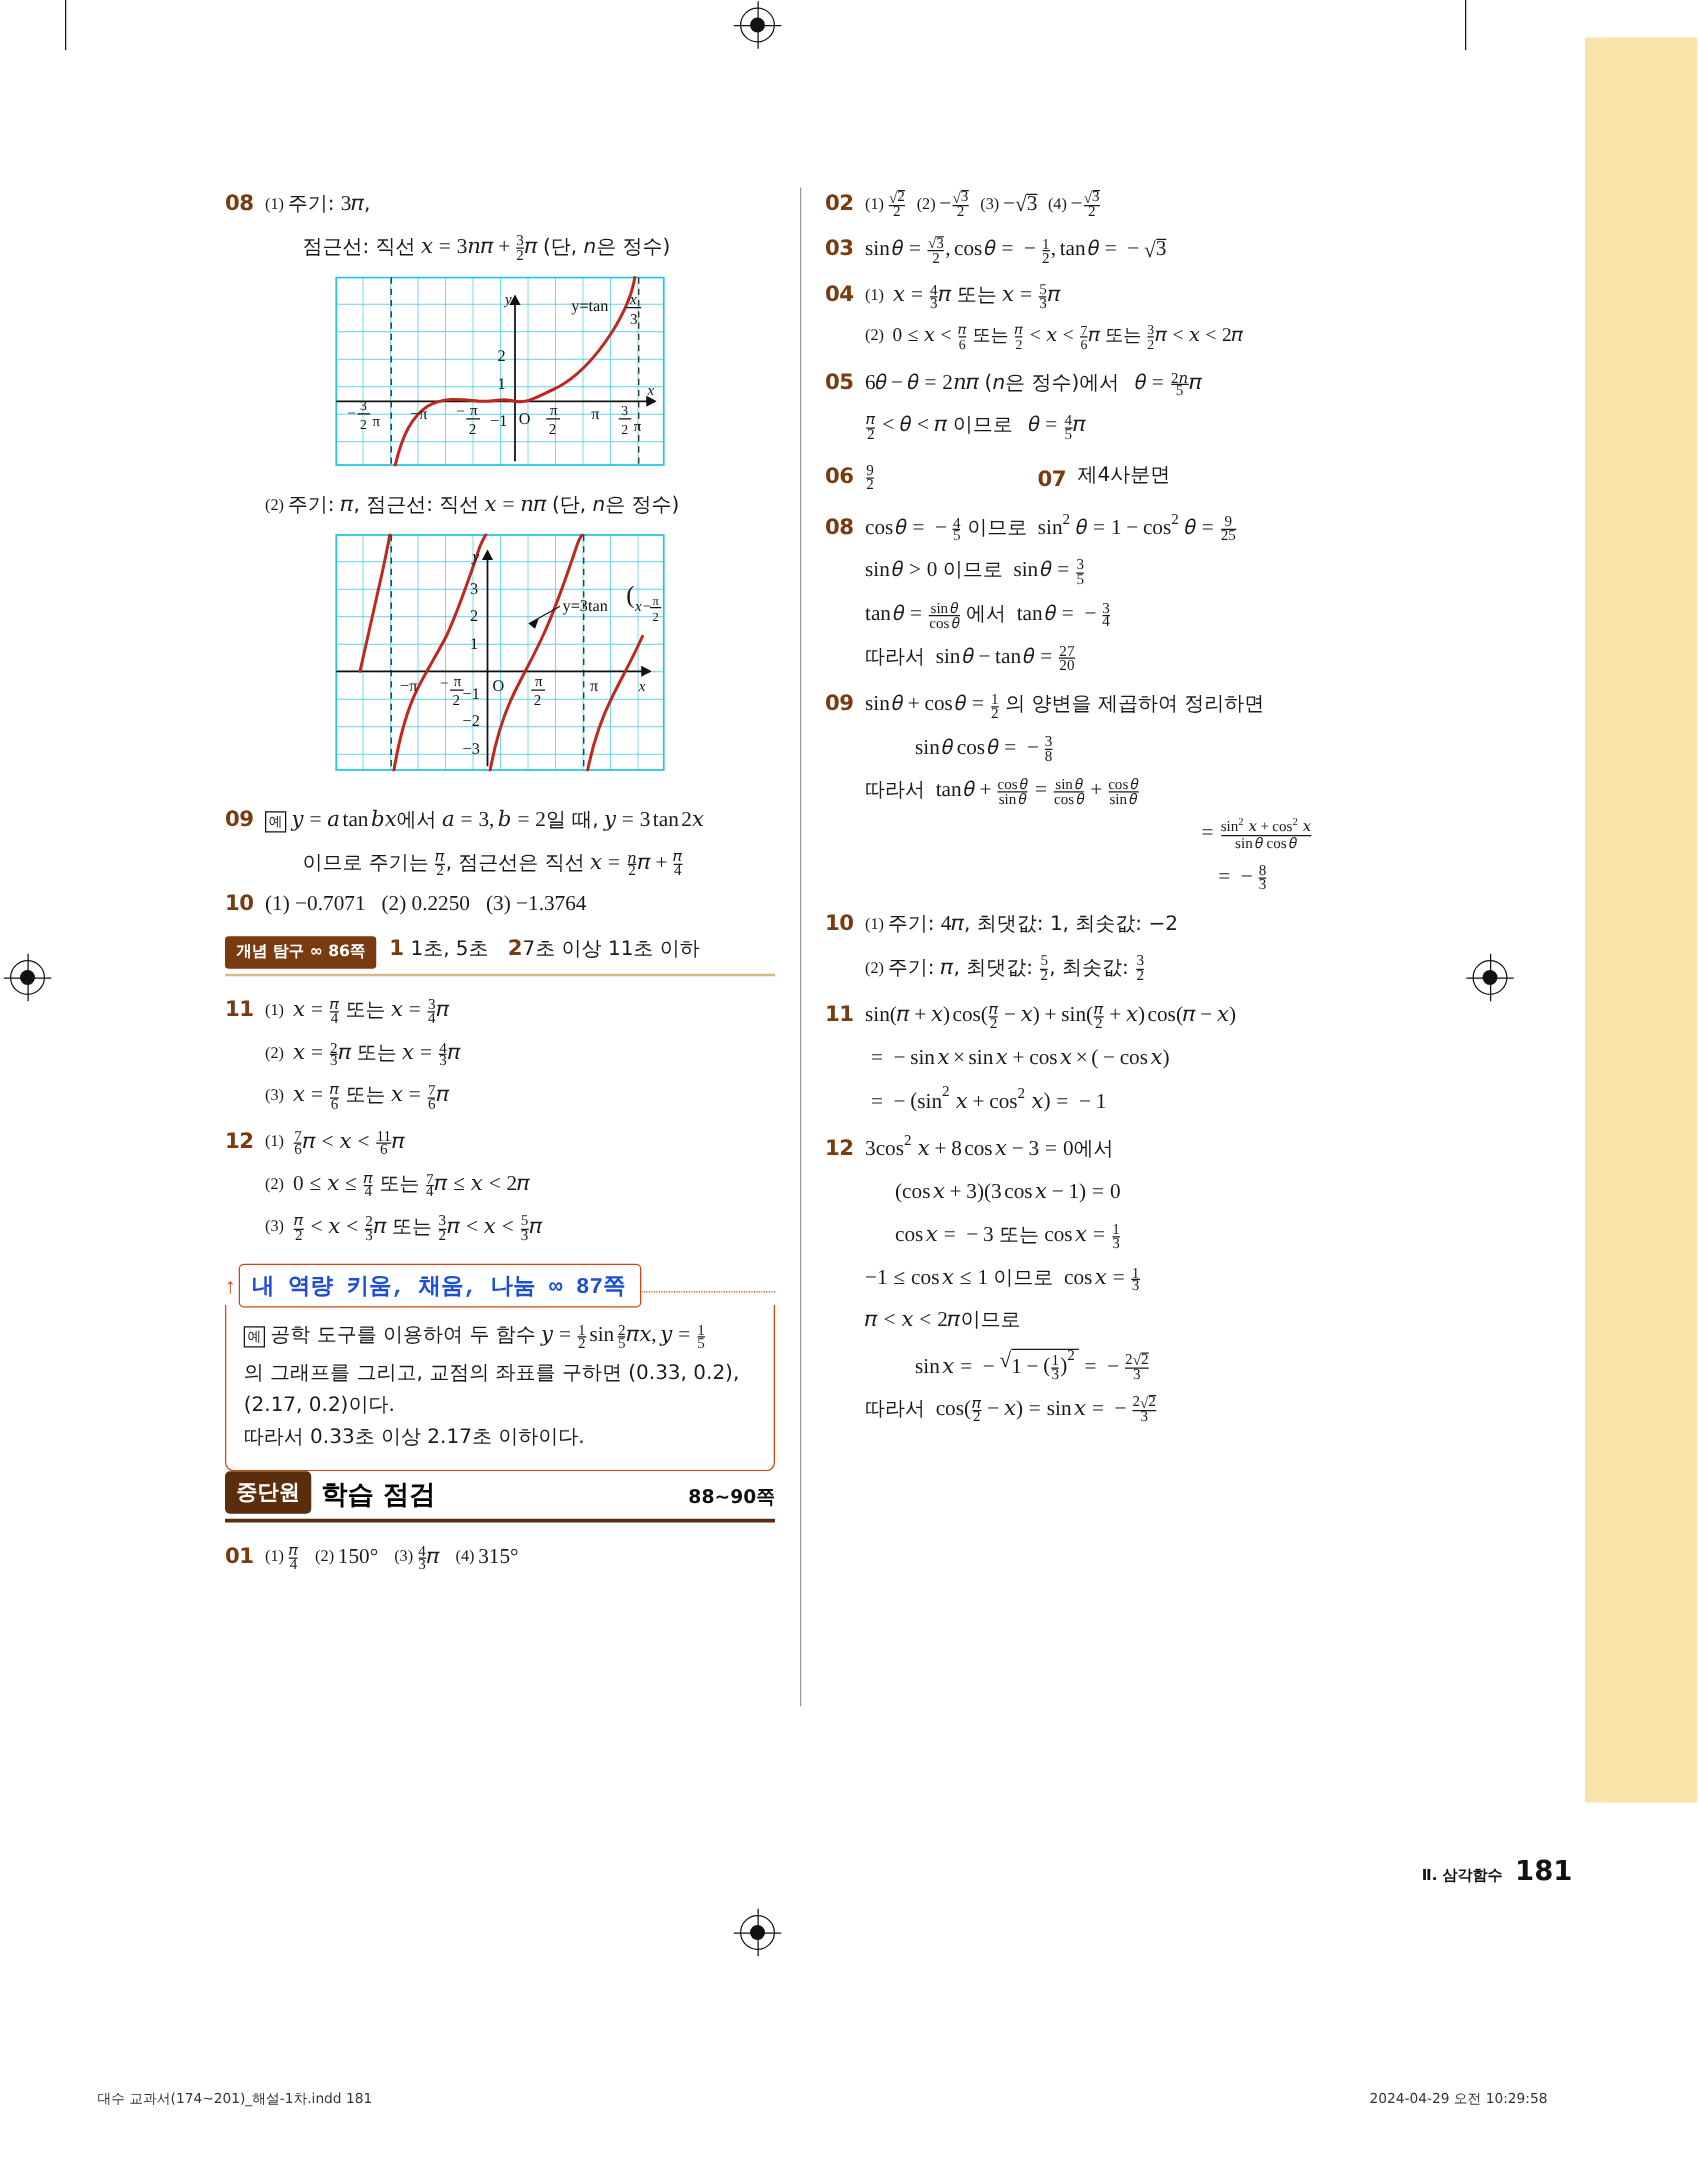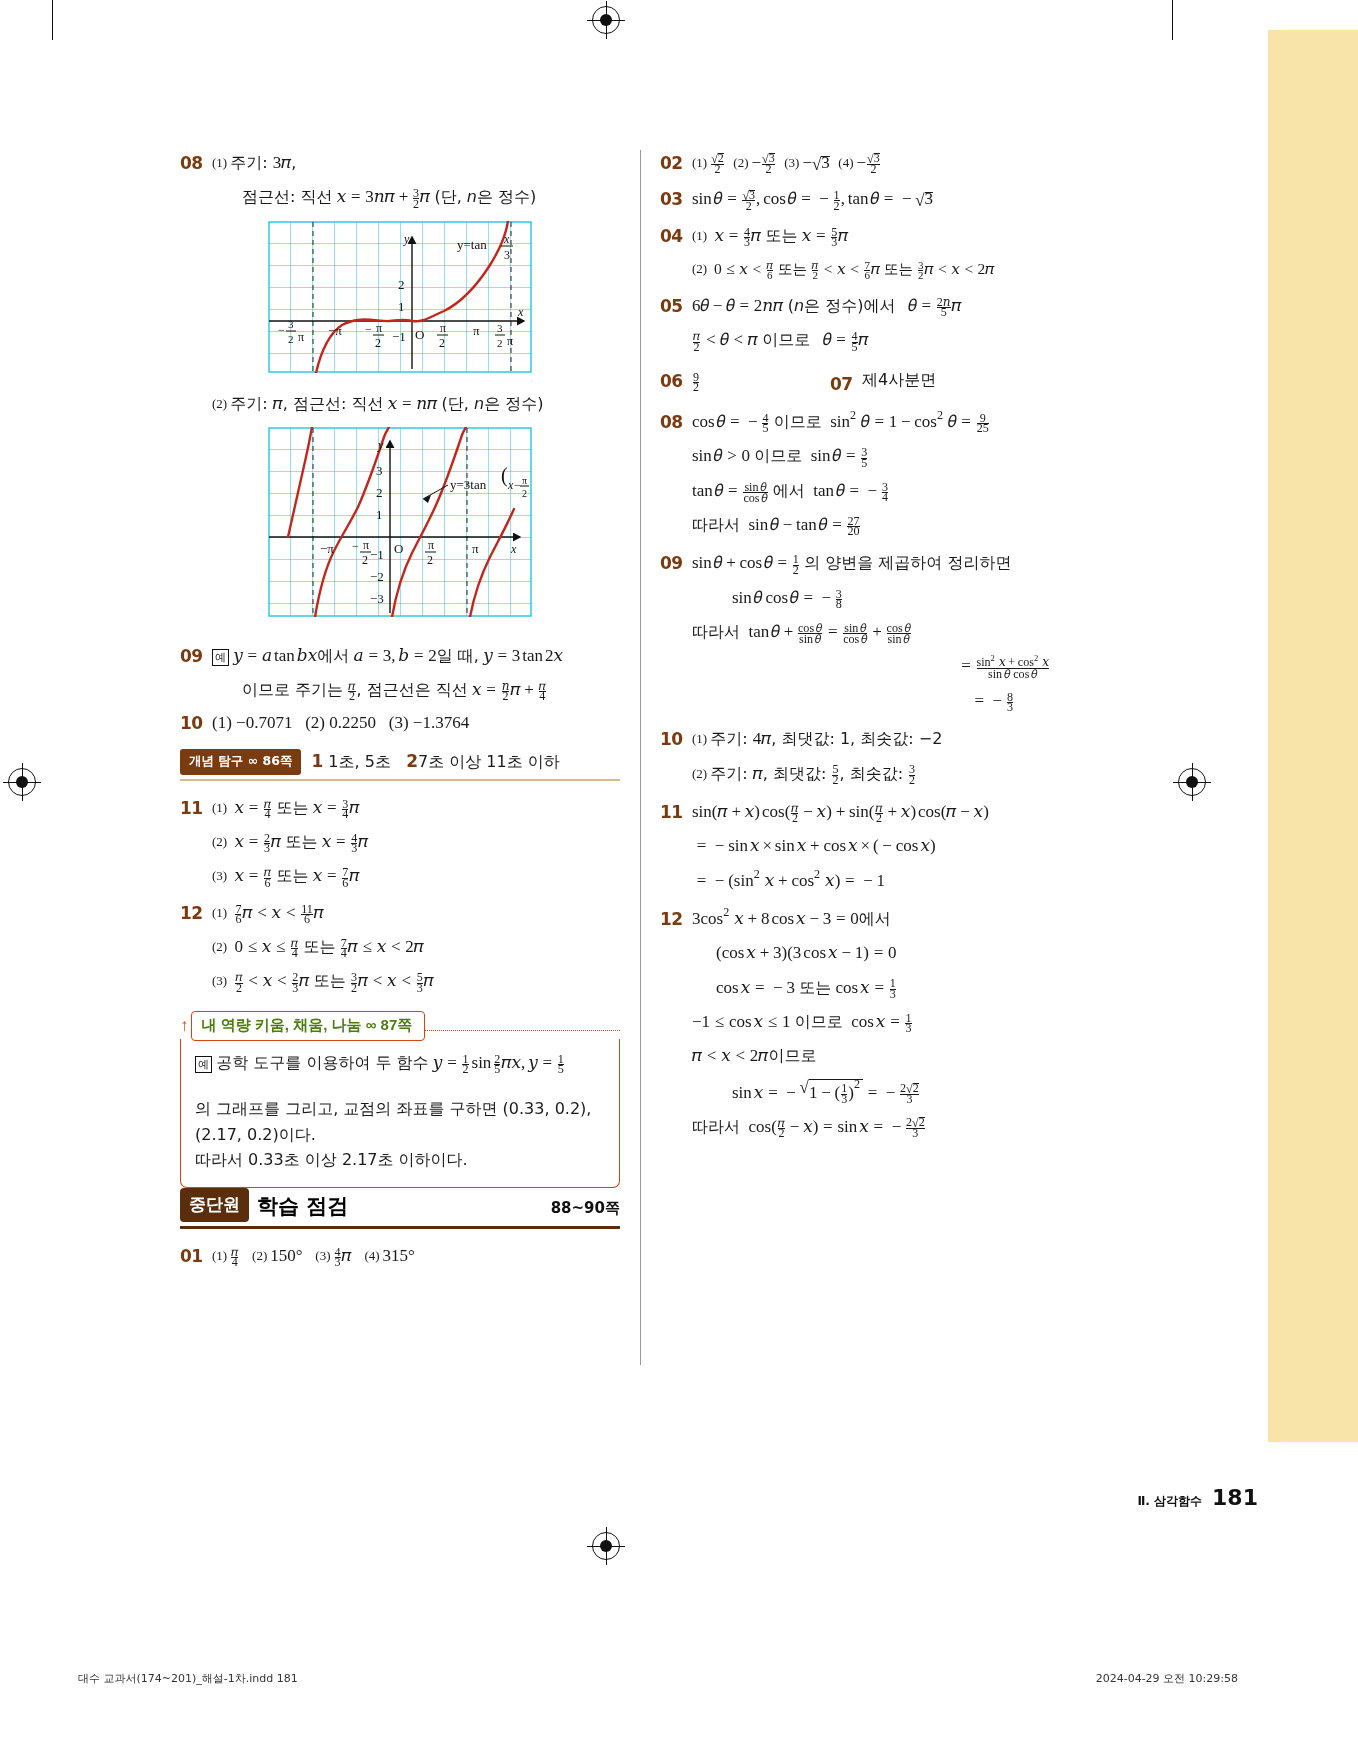"개념 탐구 ∞ 86쪽" .badge-row { align-items: center -> flex-start }
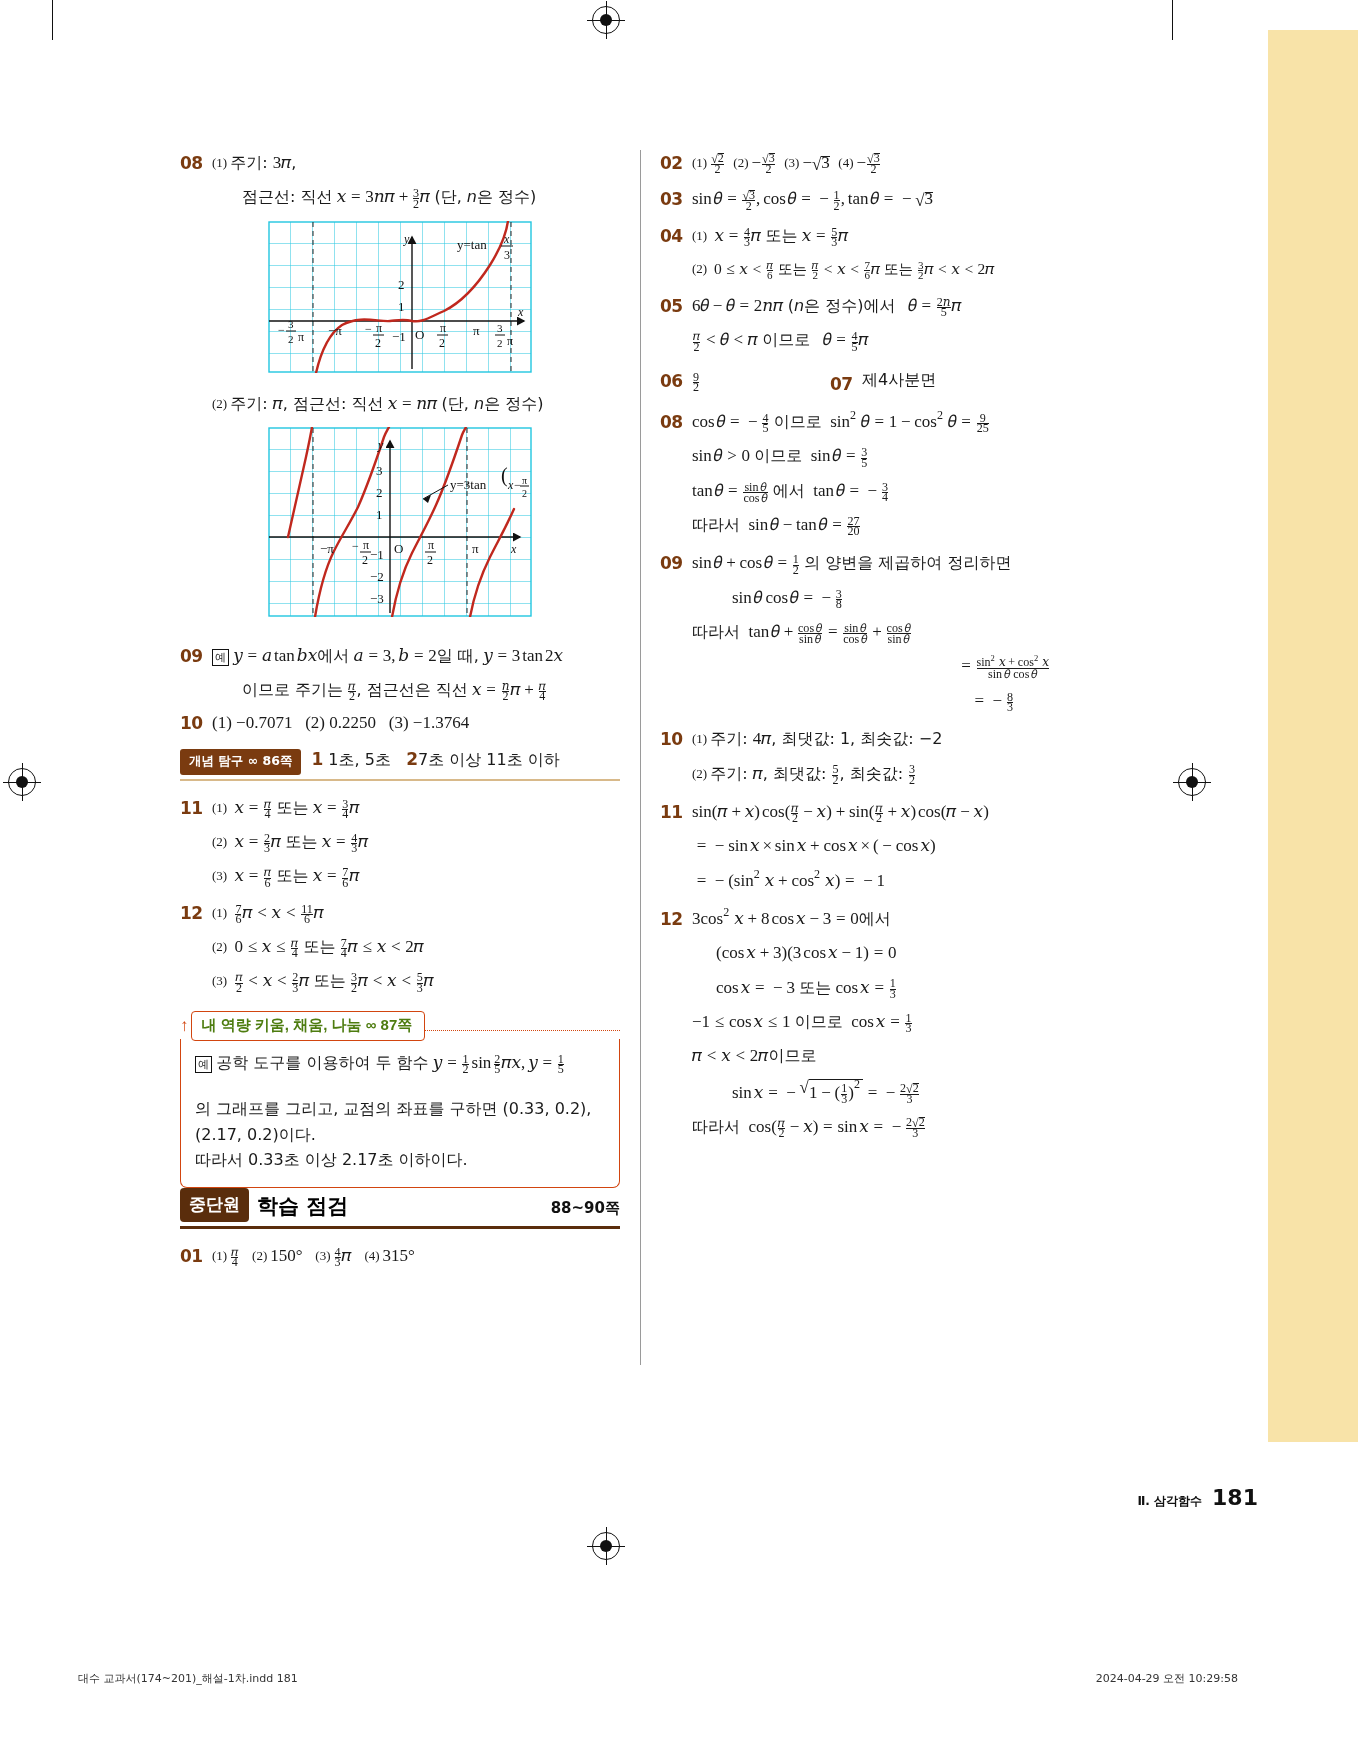"내 역량 키움, 채움, 나눔" .cap-label { color: #4d7c0f -> #1d4ed8; font-family: Liberation Sans, sans-serif -> Liberation Mono, monospace; font-size: 15px -> 18px }
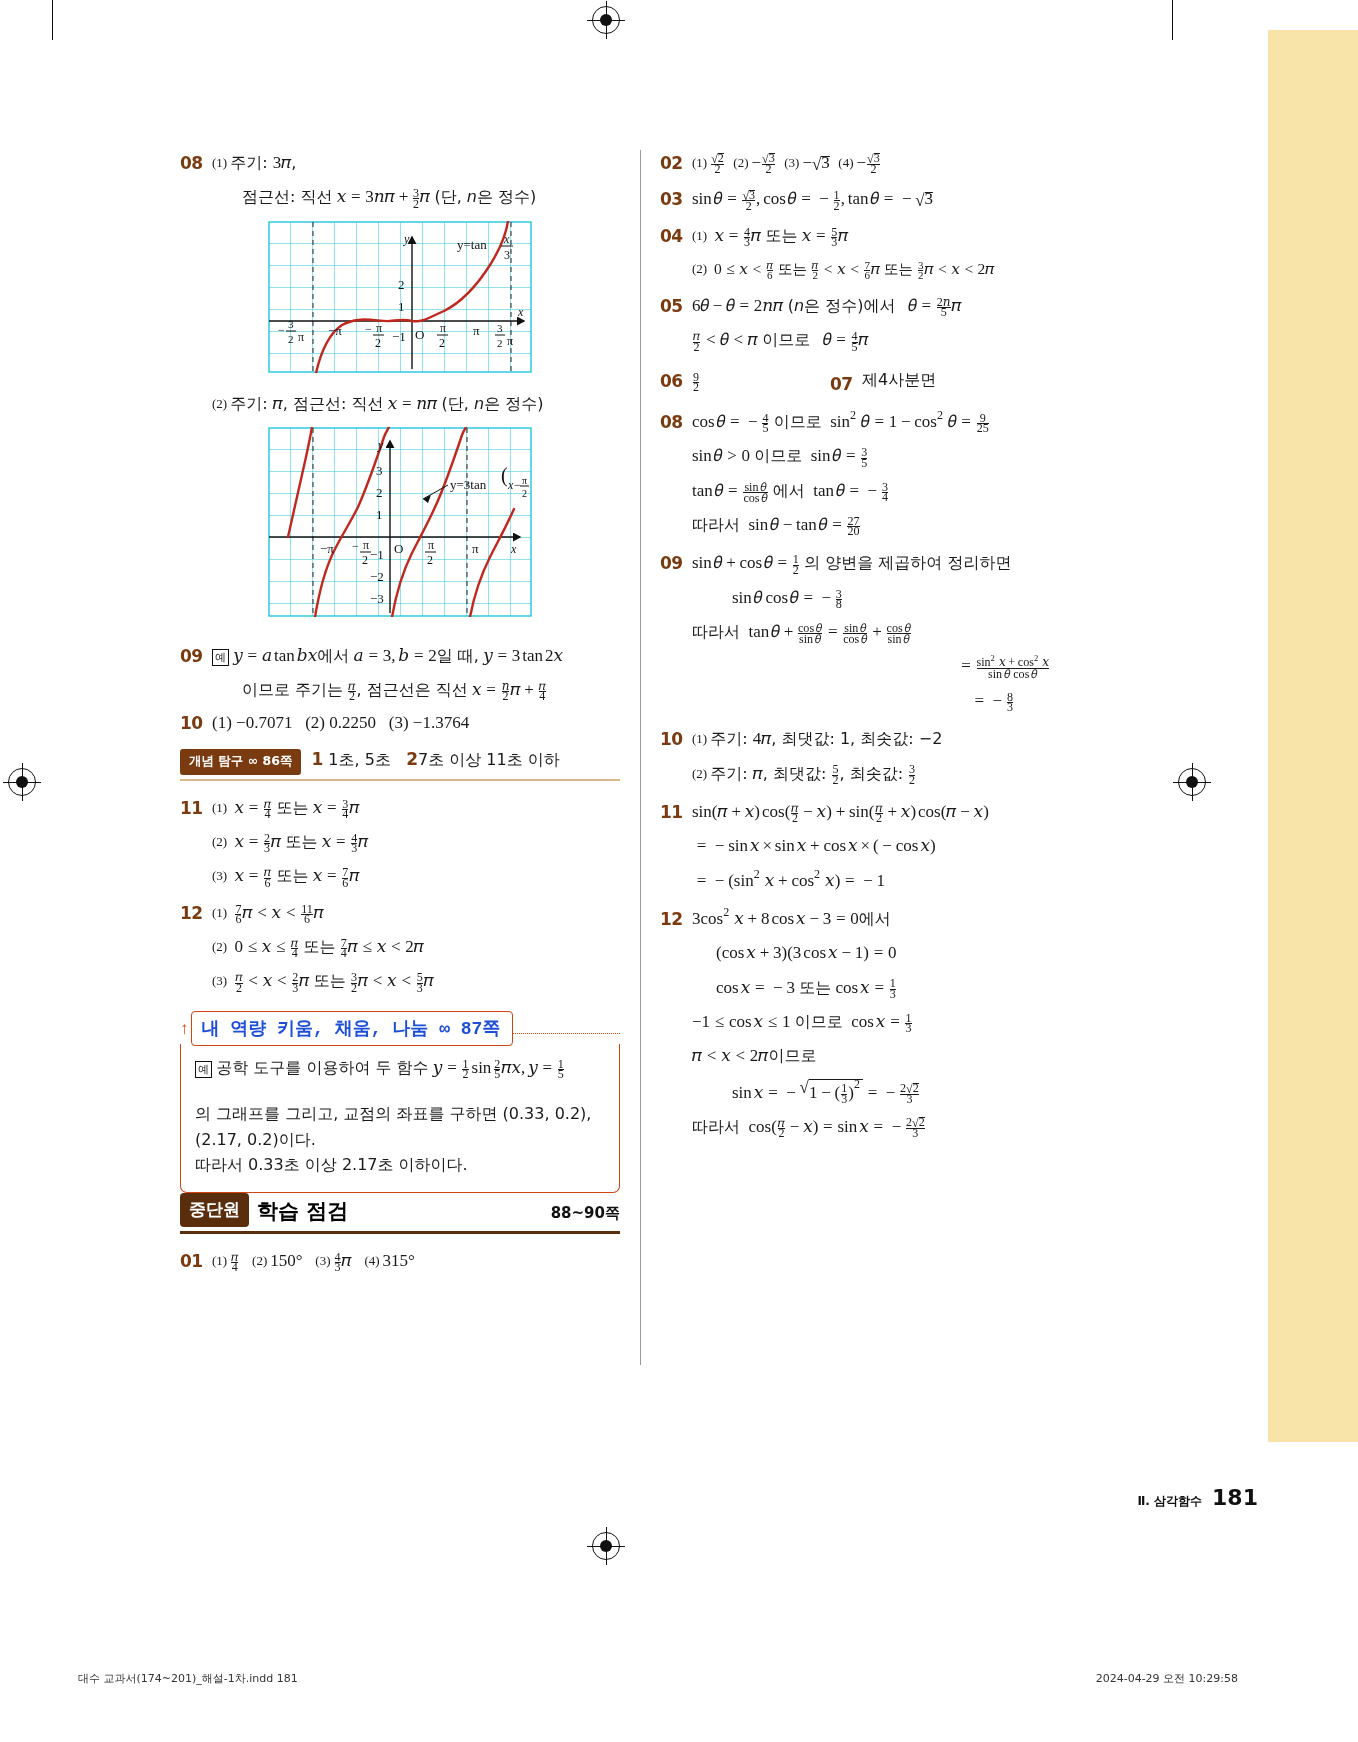"의 그래프를 그리고, 교점의 좌표를" div.kr { margin-top: 20px -> 4px }
